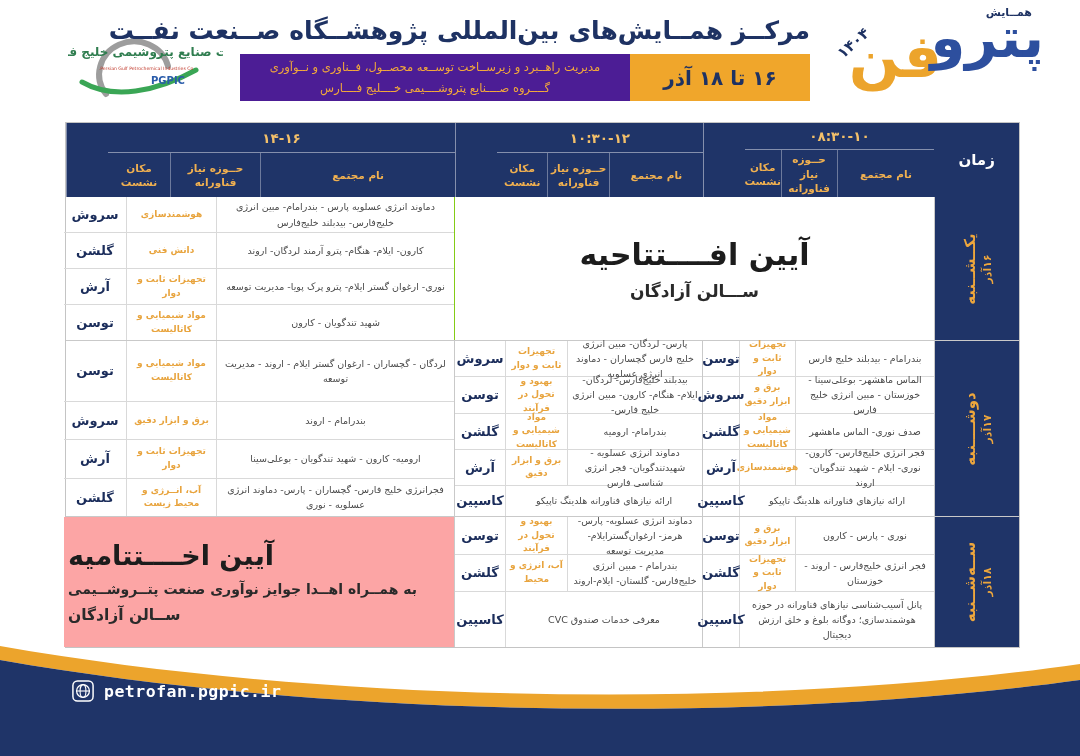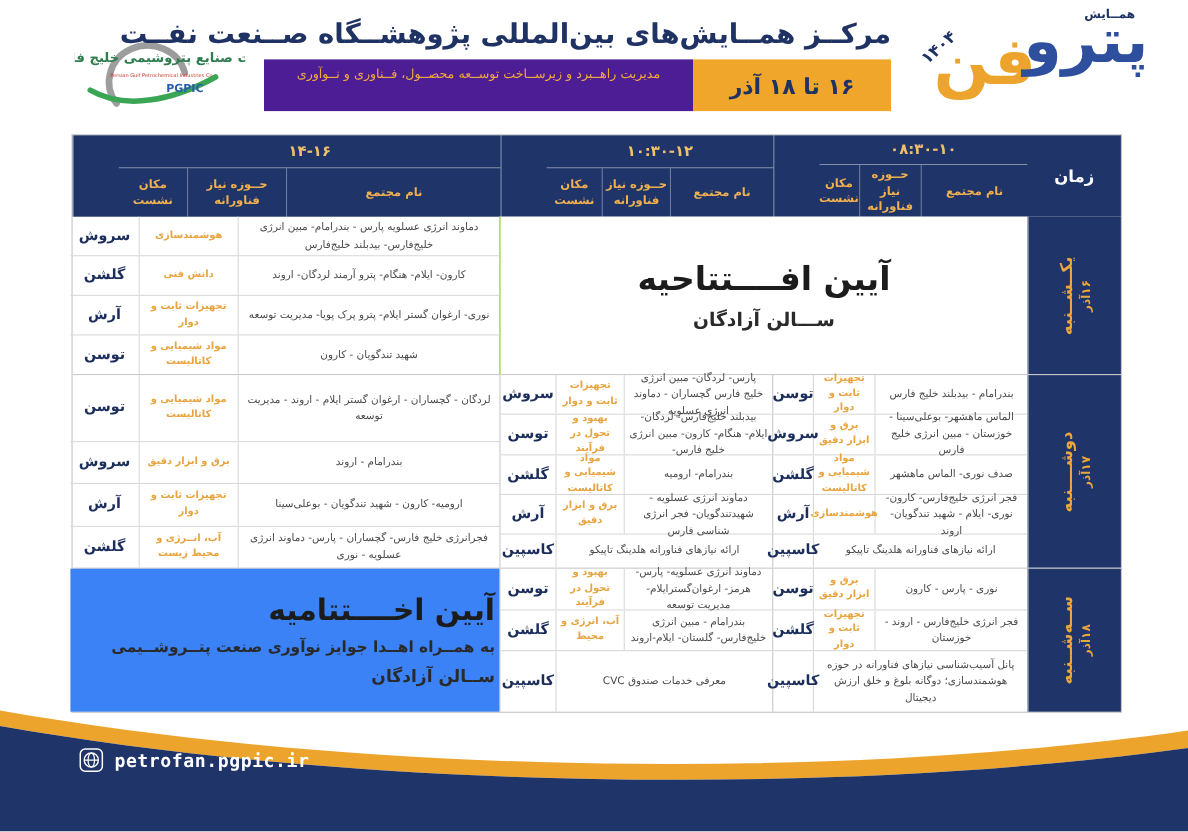"گــــروه صــــنایع پتروشــــیمی خــــلیج" div { html: none -> <div>گــــروه صــــنایع پتروشــــیمی خــــلیج فــــارس</div> }
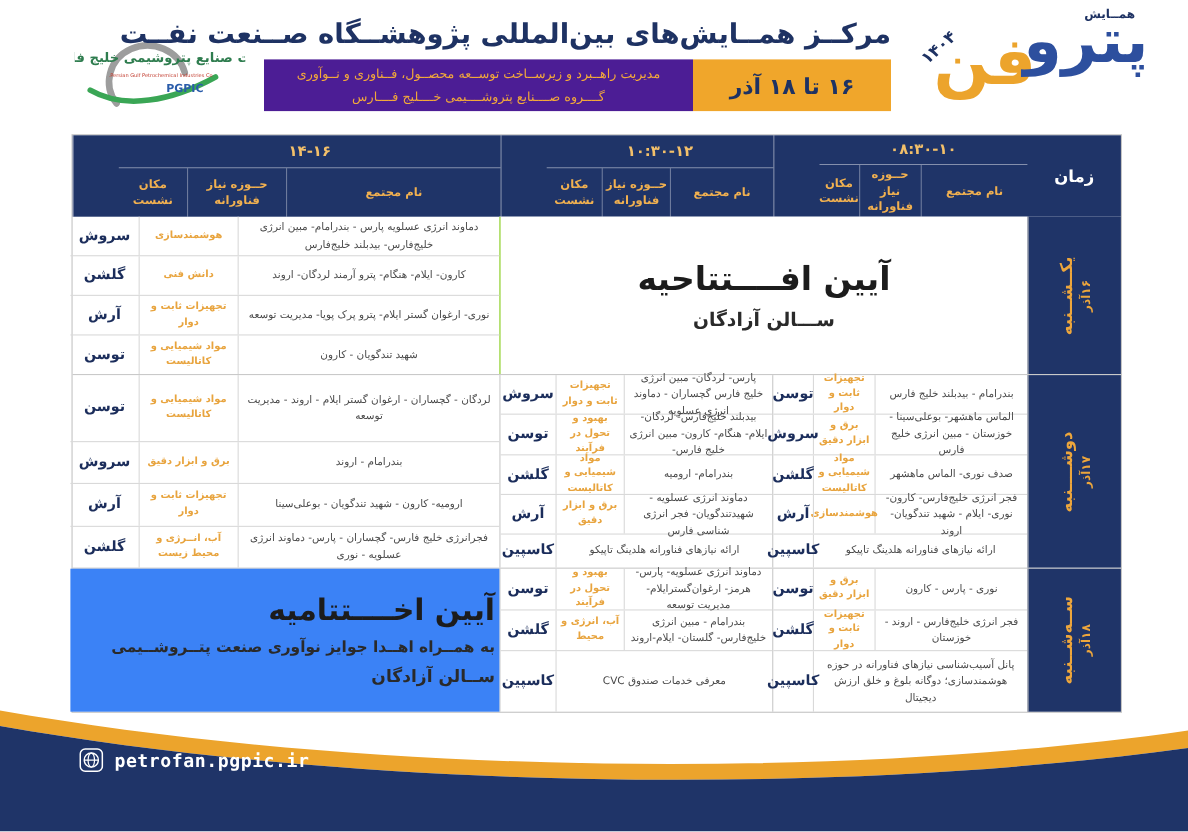"آیین اخــــتتامیه" .closing { align-items: flex-start -> flex-end; background: #3b82f6 -> #fca5a5 }
